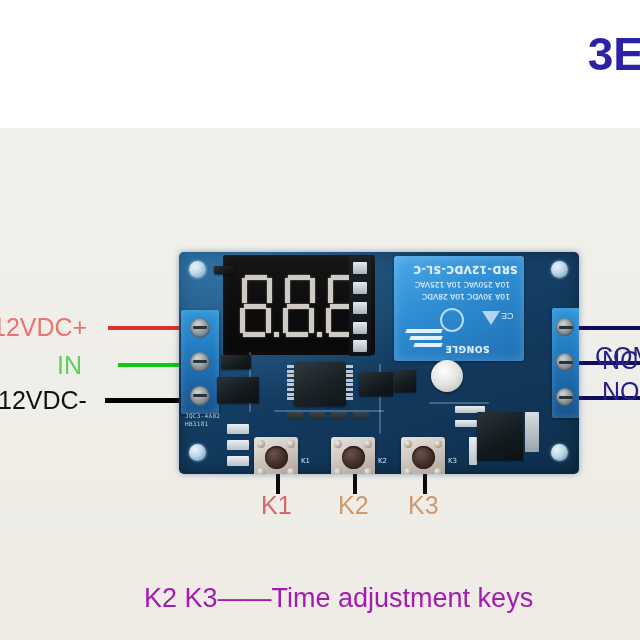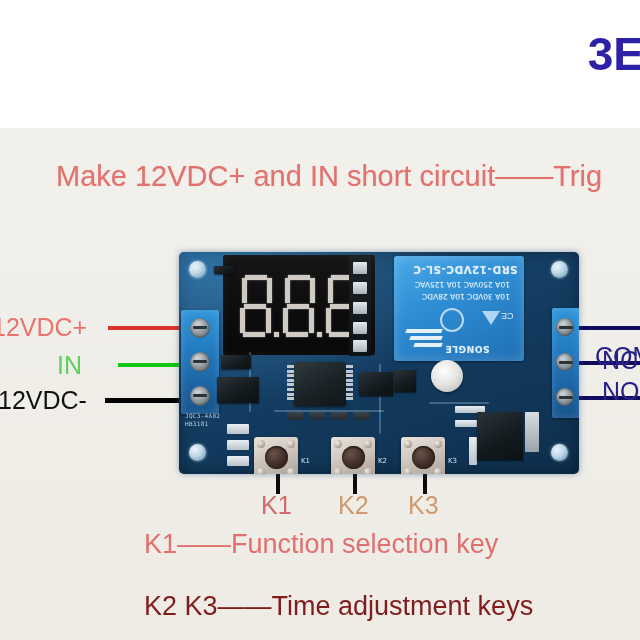"Make 12VDC+ and IN short" div.headline { html: <div>Make 12VDC+ and IN short circuit——Trig</div> -> none }
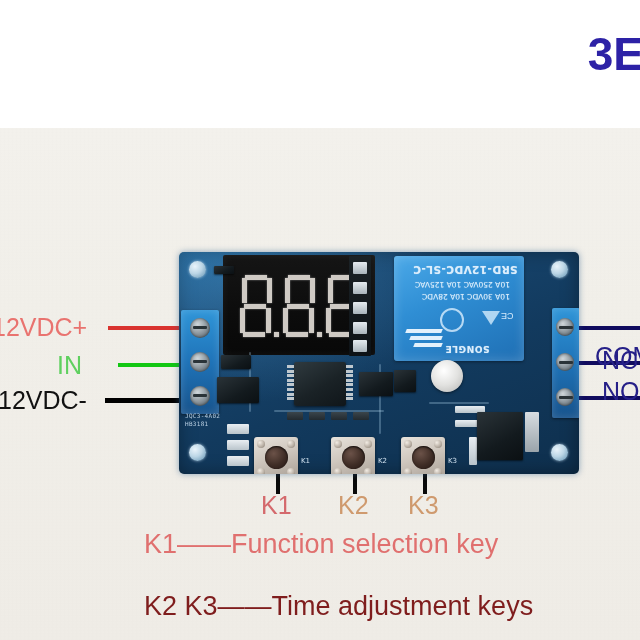"K1——Function selection key" div.cap-line { html: <div>K1——Function selection key</div> -> none }
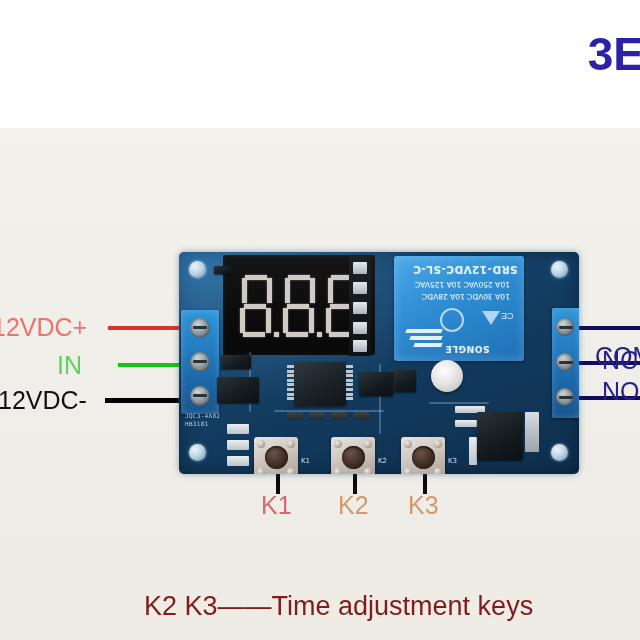"K2 K3——Time adjustment keys" .cap-k23 { color: #7f1d1d -> #a21caf; margin-top: 8px -> none }
